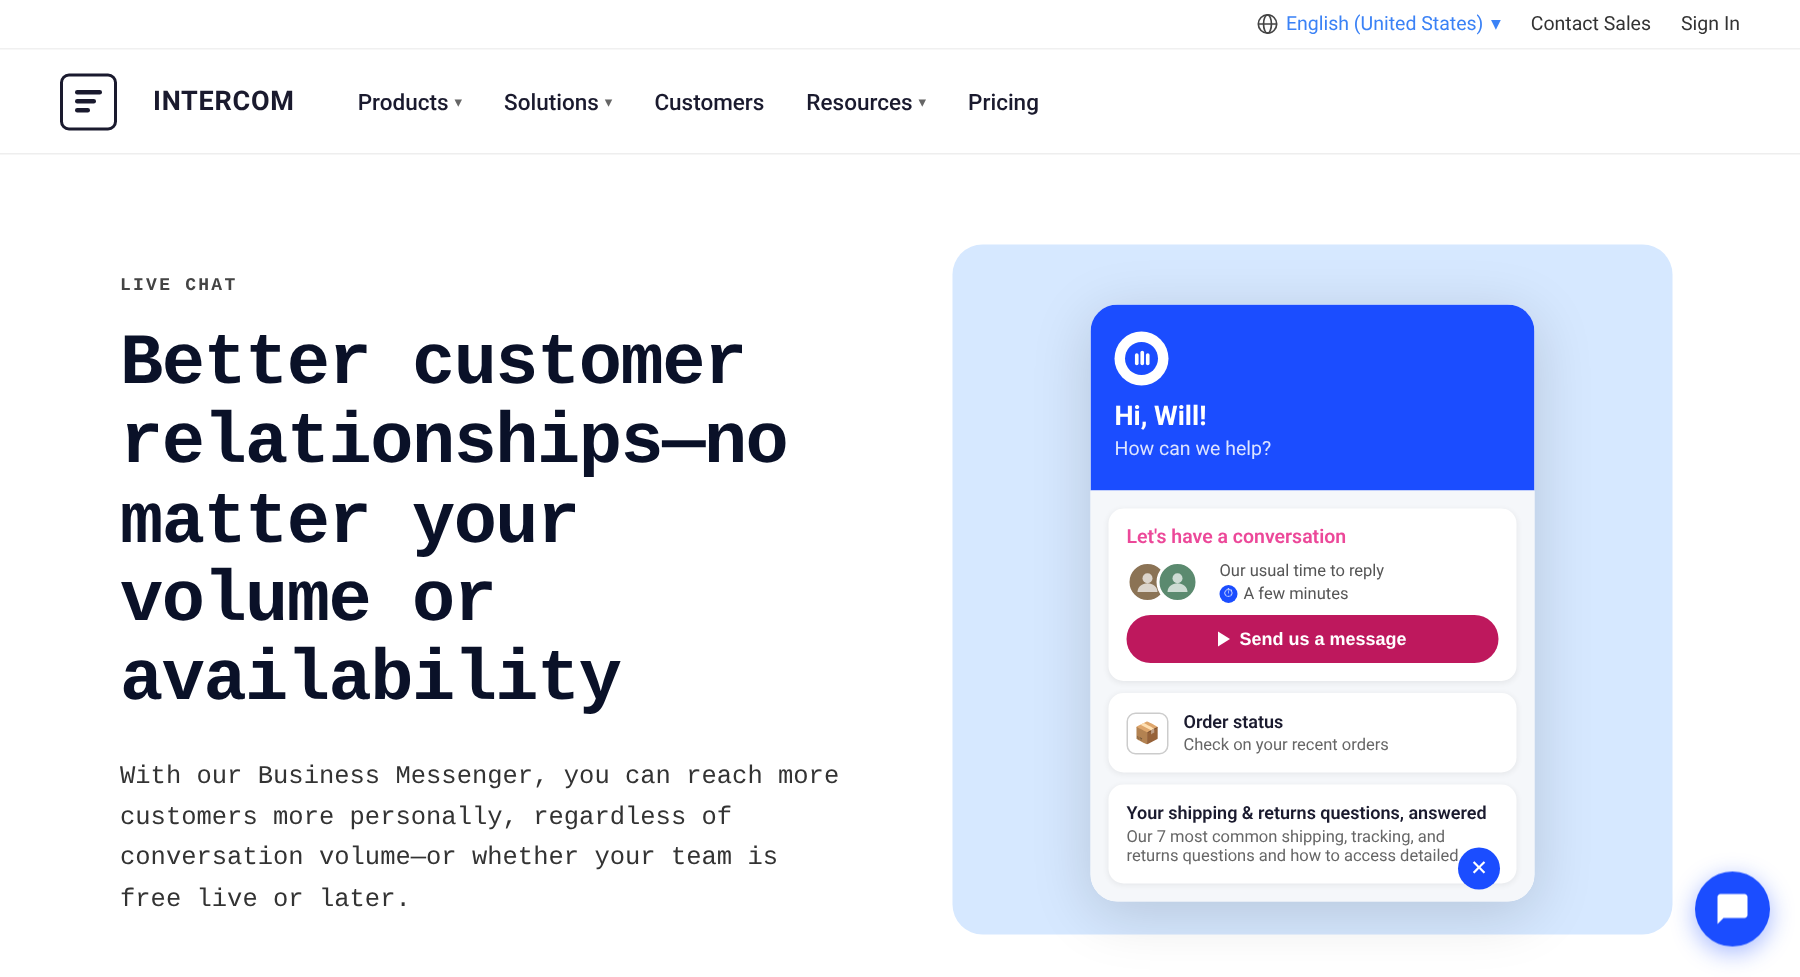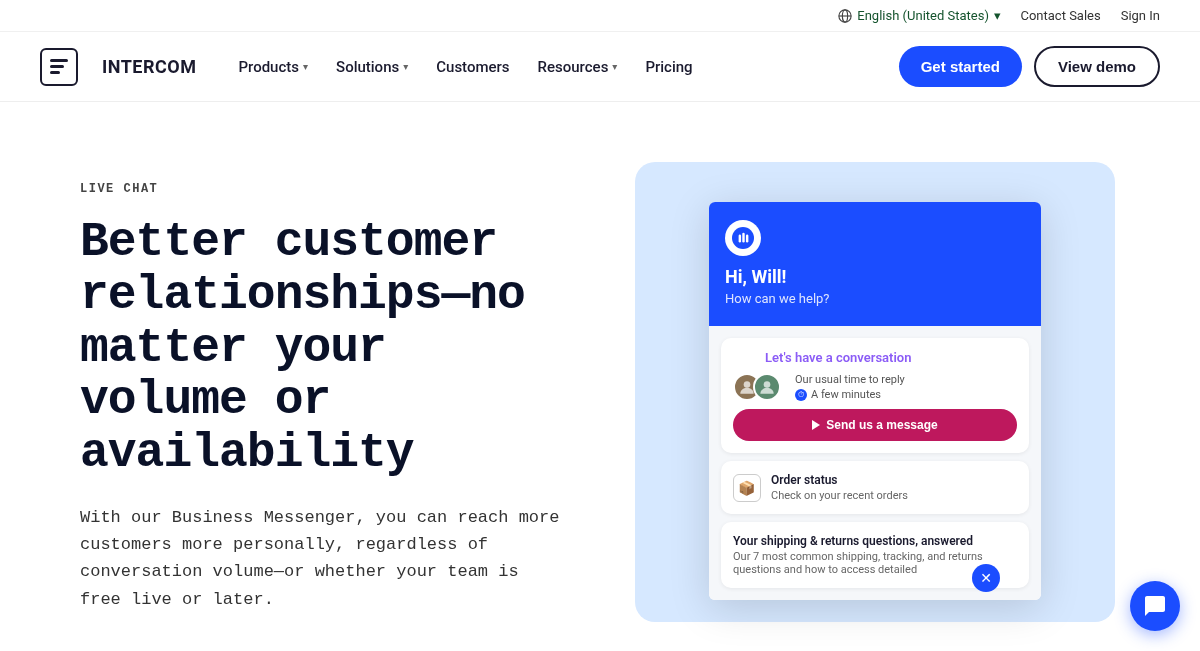"English (United States)" .top-bar-lang { color: #14532d -> #3b82f6 }
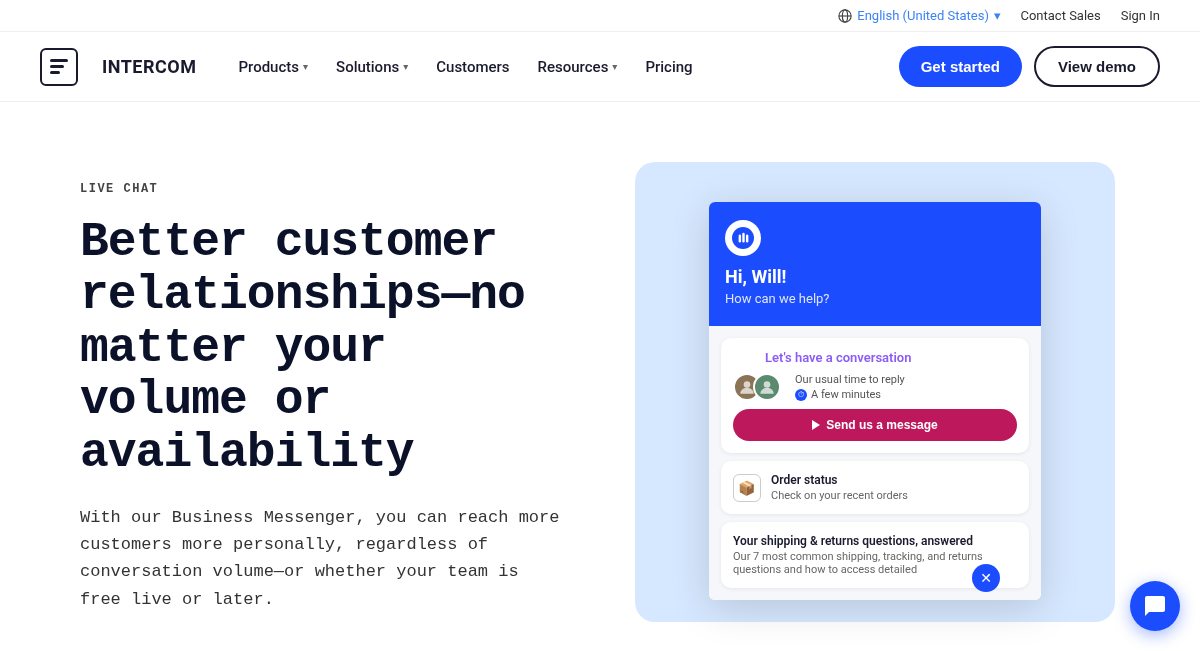"Get started" div.nav-actions { html: <div> <button>Get started</button> <button>View demo</button> </div> -> none }
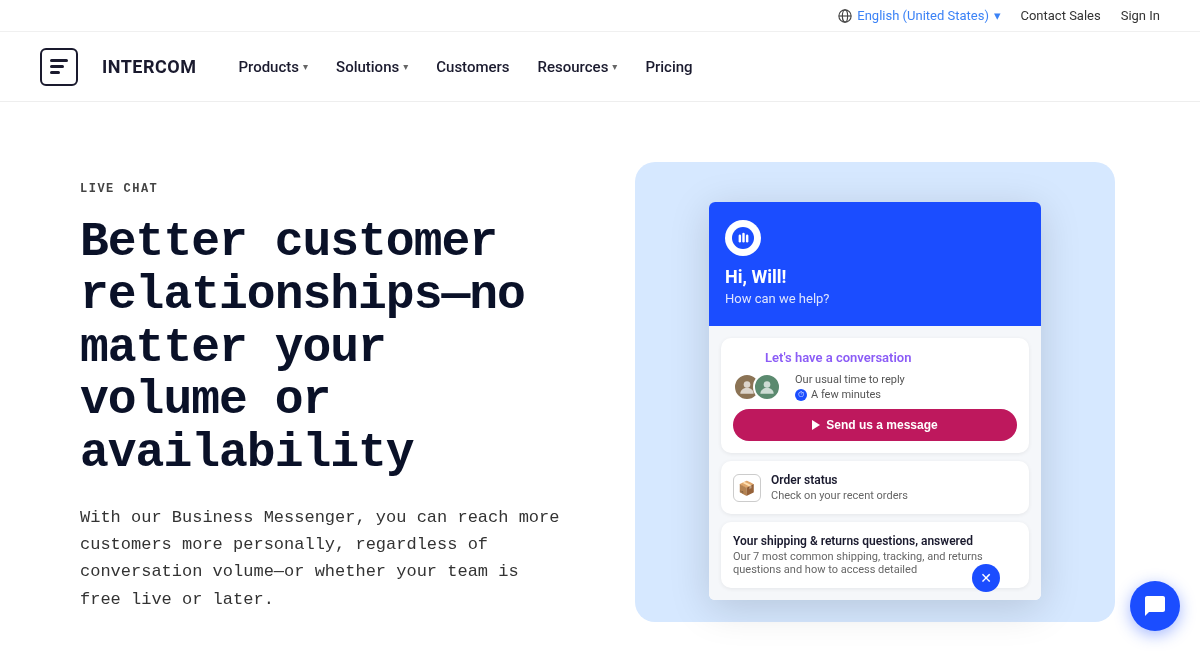"Hi, Will!" .chat-window { border-radius: 6px -> 18px; width: 332px -> 296px }
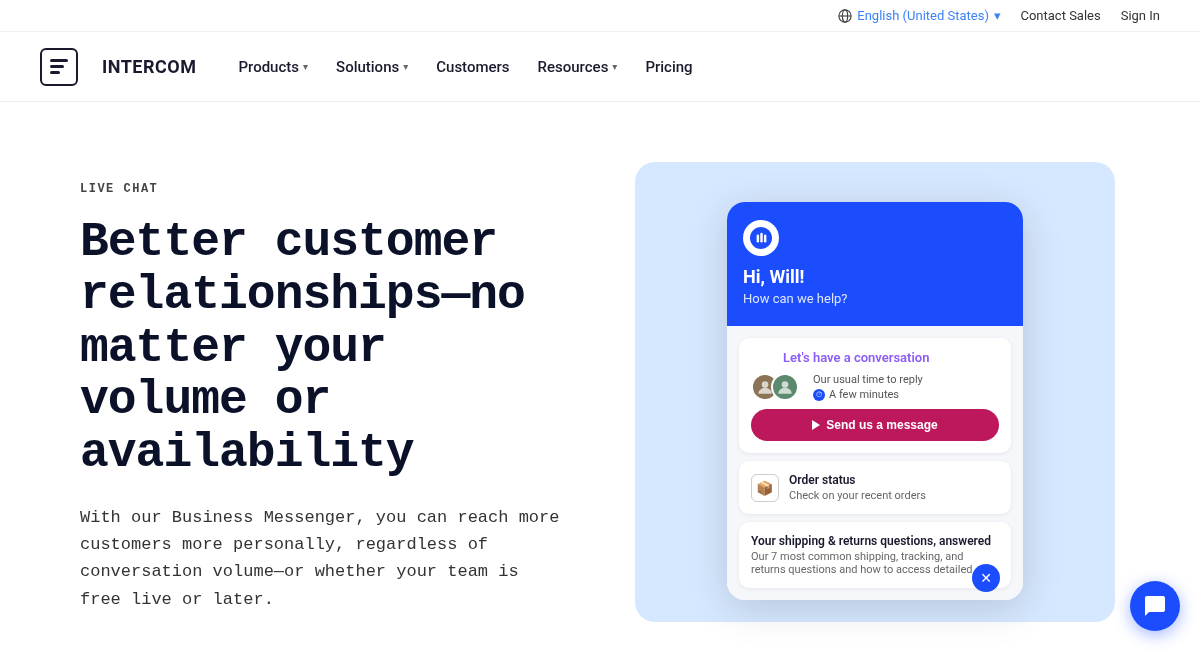"Let's have a conversation" .chat-card-title { color: #8b5cf6 -> #ec4899; margin-left: 32px -> none }
